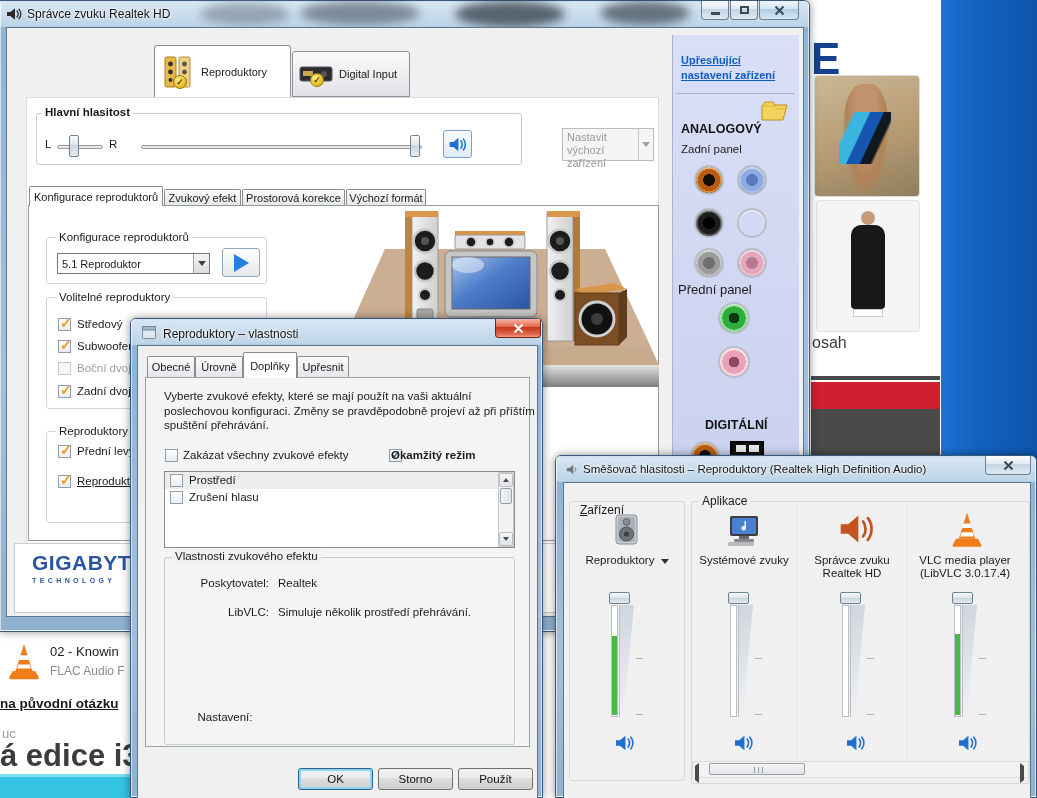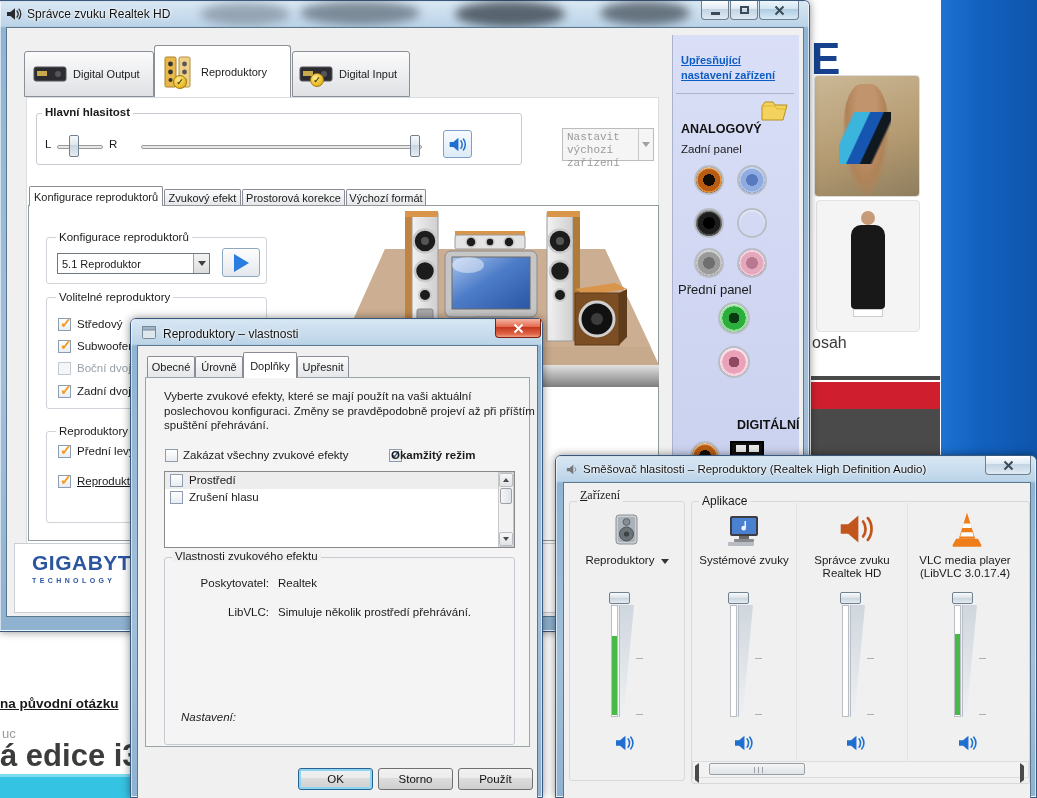"Digital Output" div.abs { html: <div> <span> <svg> <rect></rect> <rect></rect> <circle></circle> </svg> </span> <span>Digital Output</span> </div> -> none }
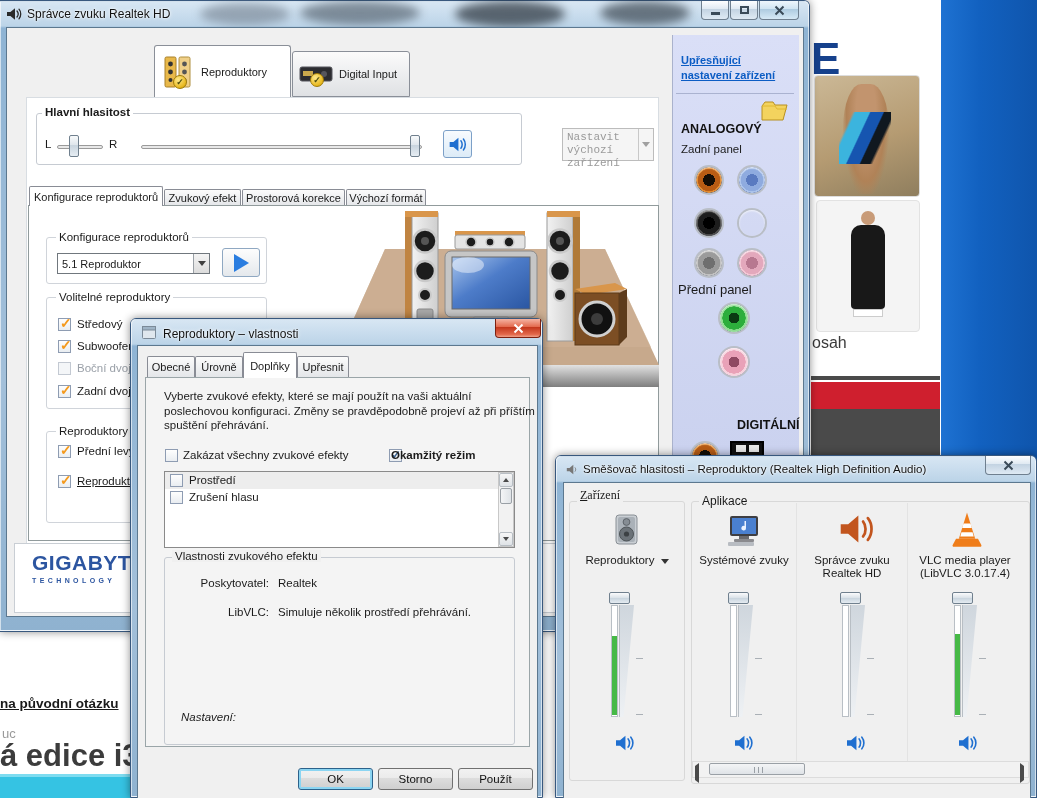"Nastavit výchozí zařízení" div.abs { font-family: Liberation Mono, monospace -> none }
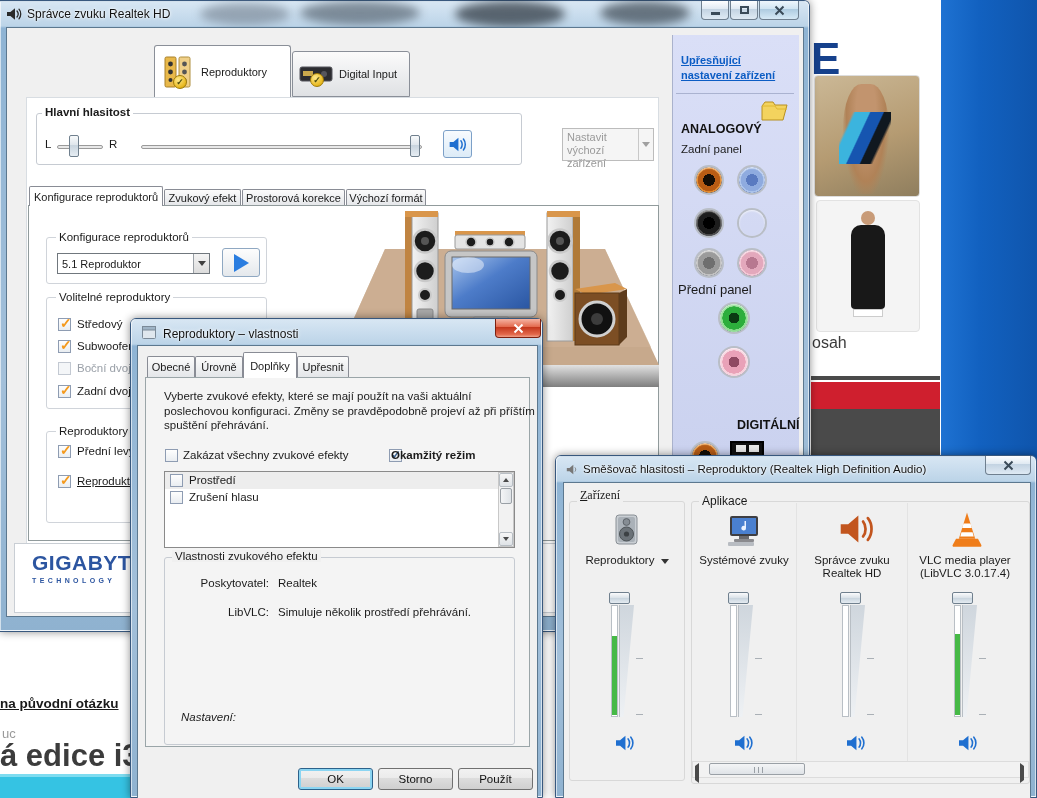"DIGITÁLNÍ" div.abs { left: 703px -> 671px }
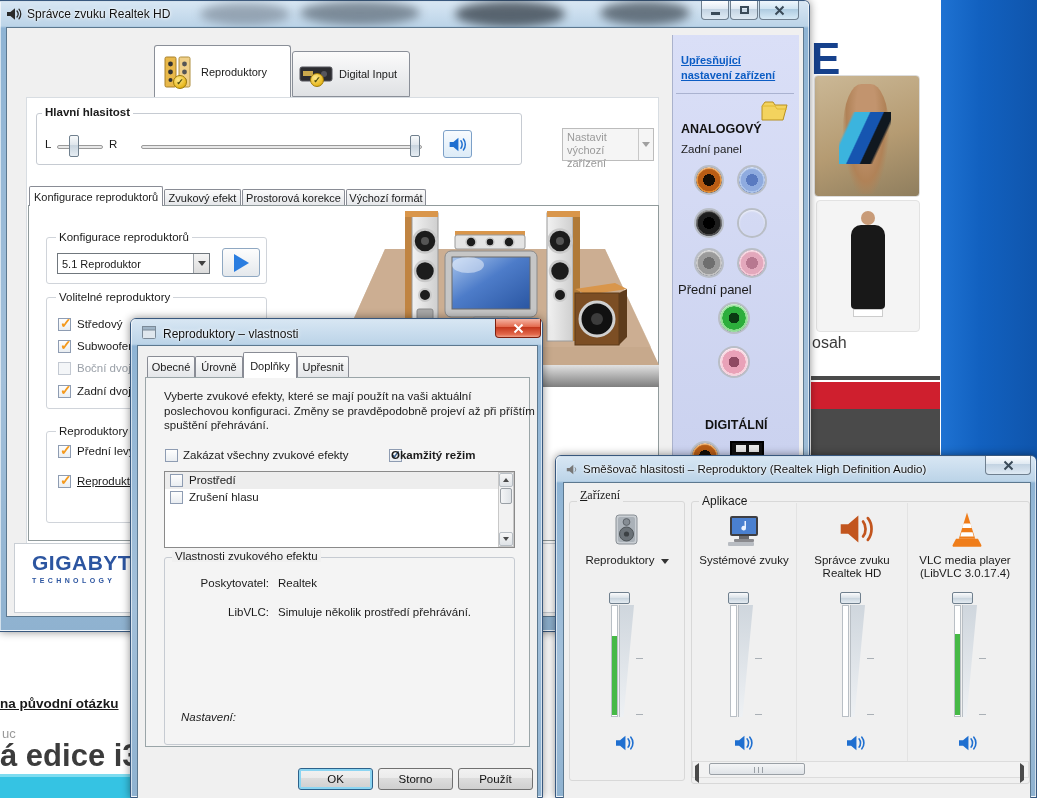"Zařízení" div.gb-label { font-family: Liberation Serif, serif -> none; top: 32px -> 47px }
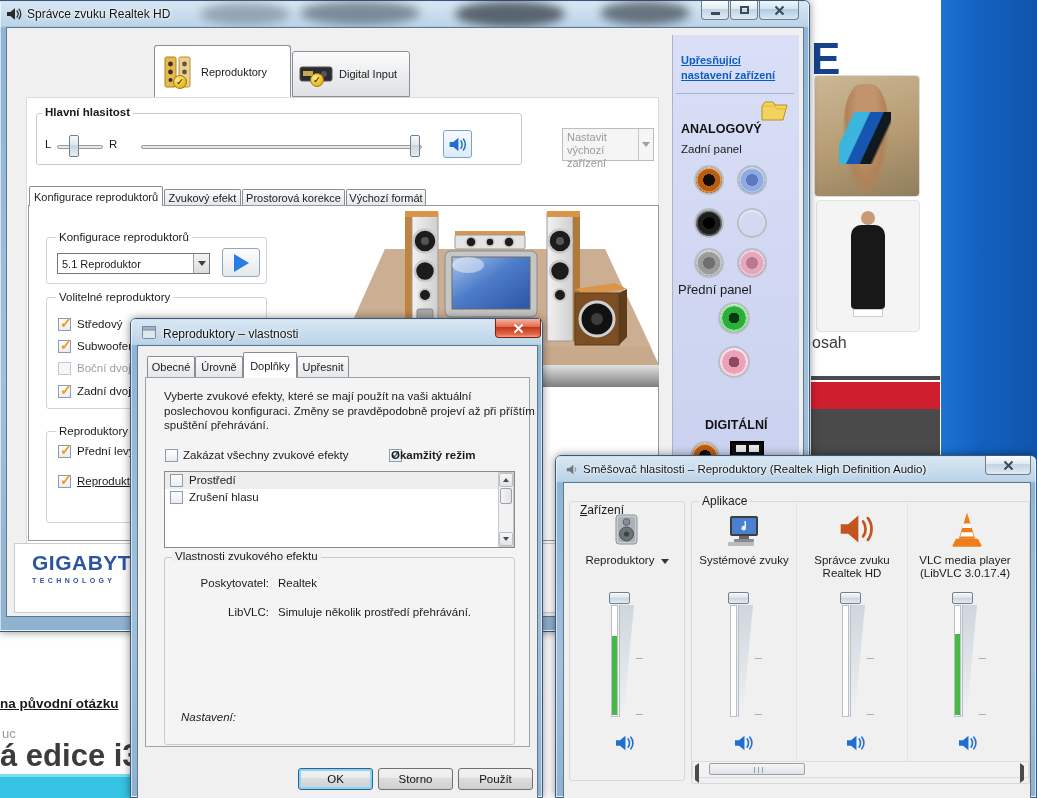"02 - Knowin" div.abs { html: none -> <div> <span> <svg> <path></path> <path></path> <path></path> <path></path> </svg> </span> <div>02 - Knowin</div> <div>FLAC Audio F</div> </div> }
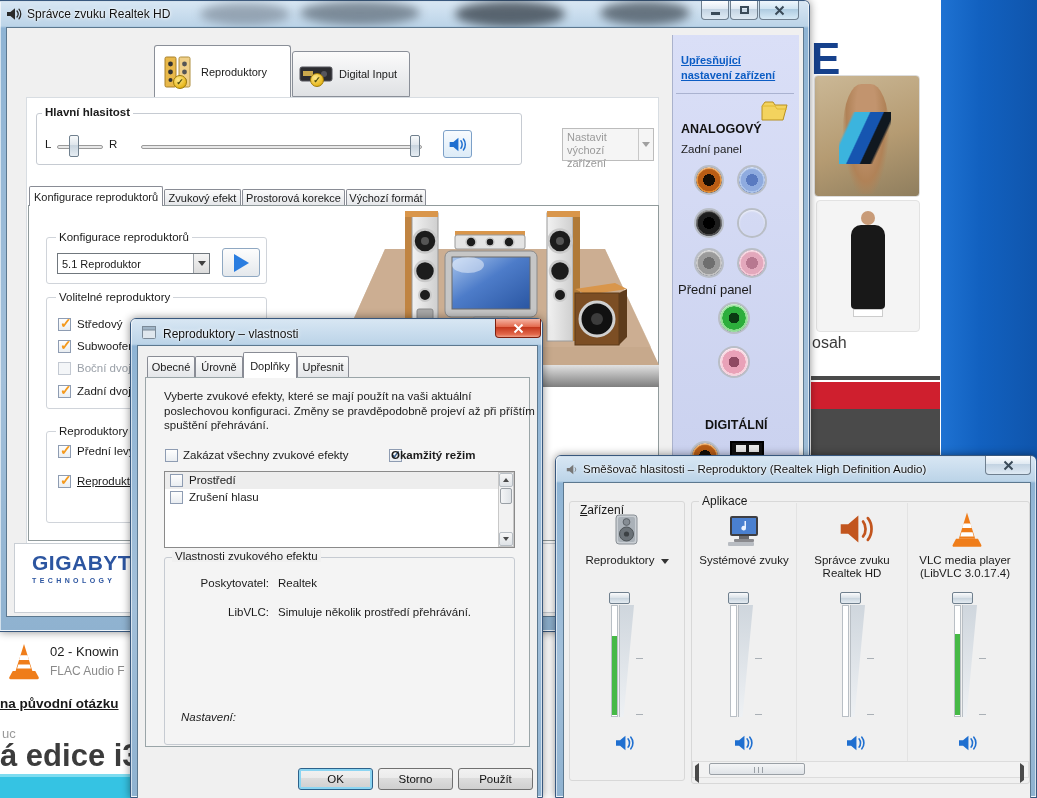"Nastavení:" div.abs { font-style: italic -> none; text-align: left -> center }
